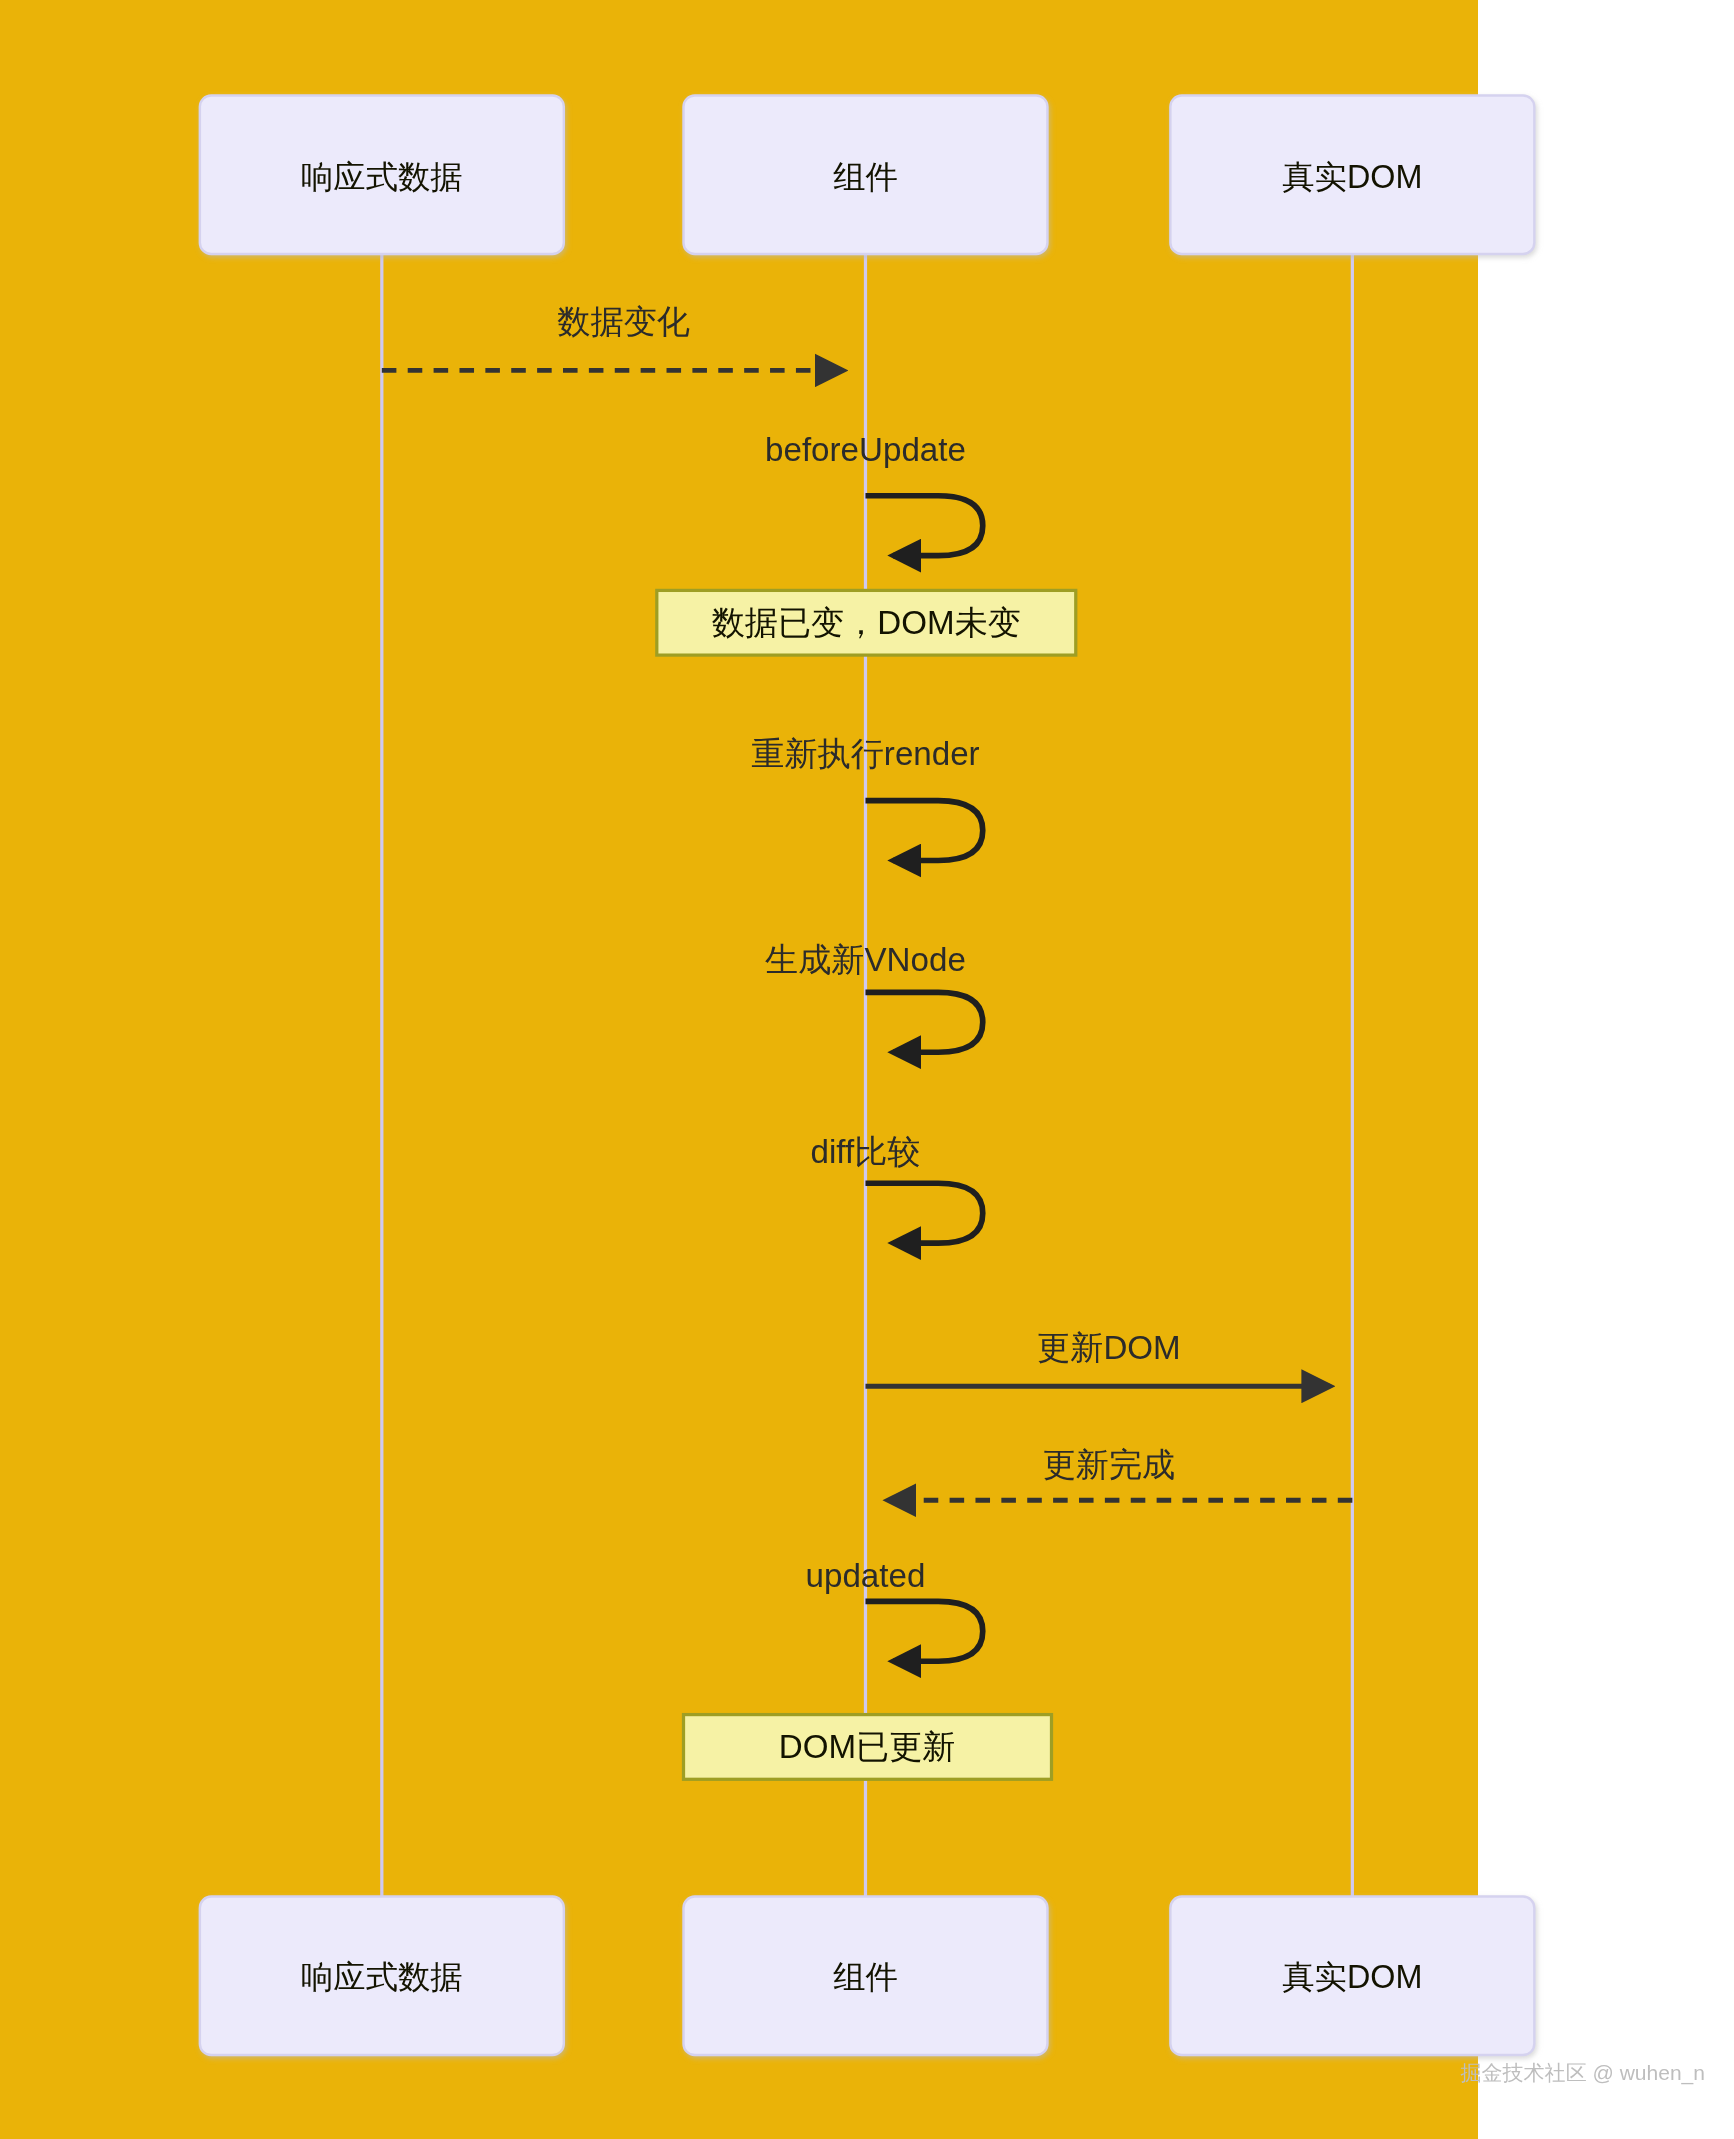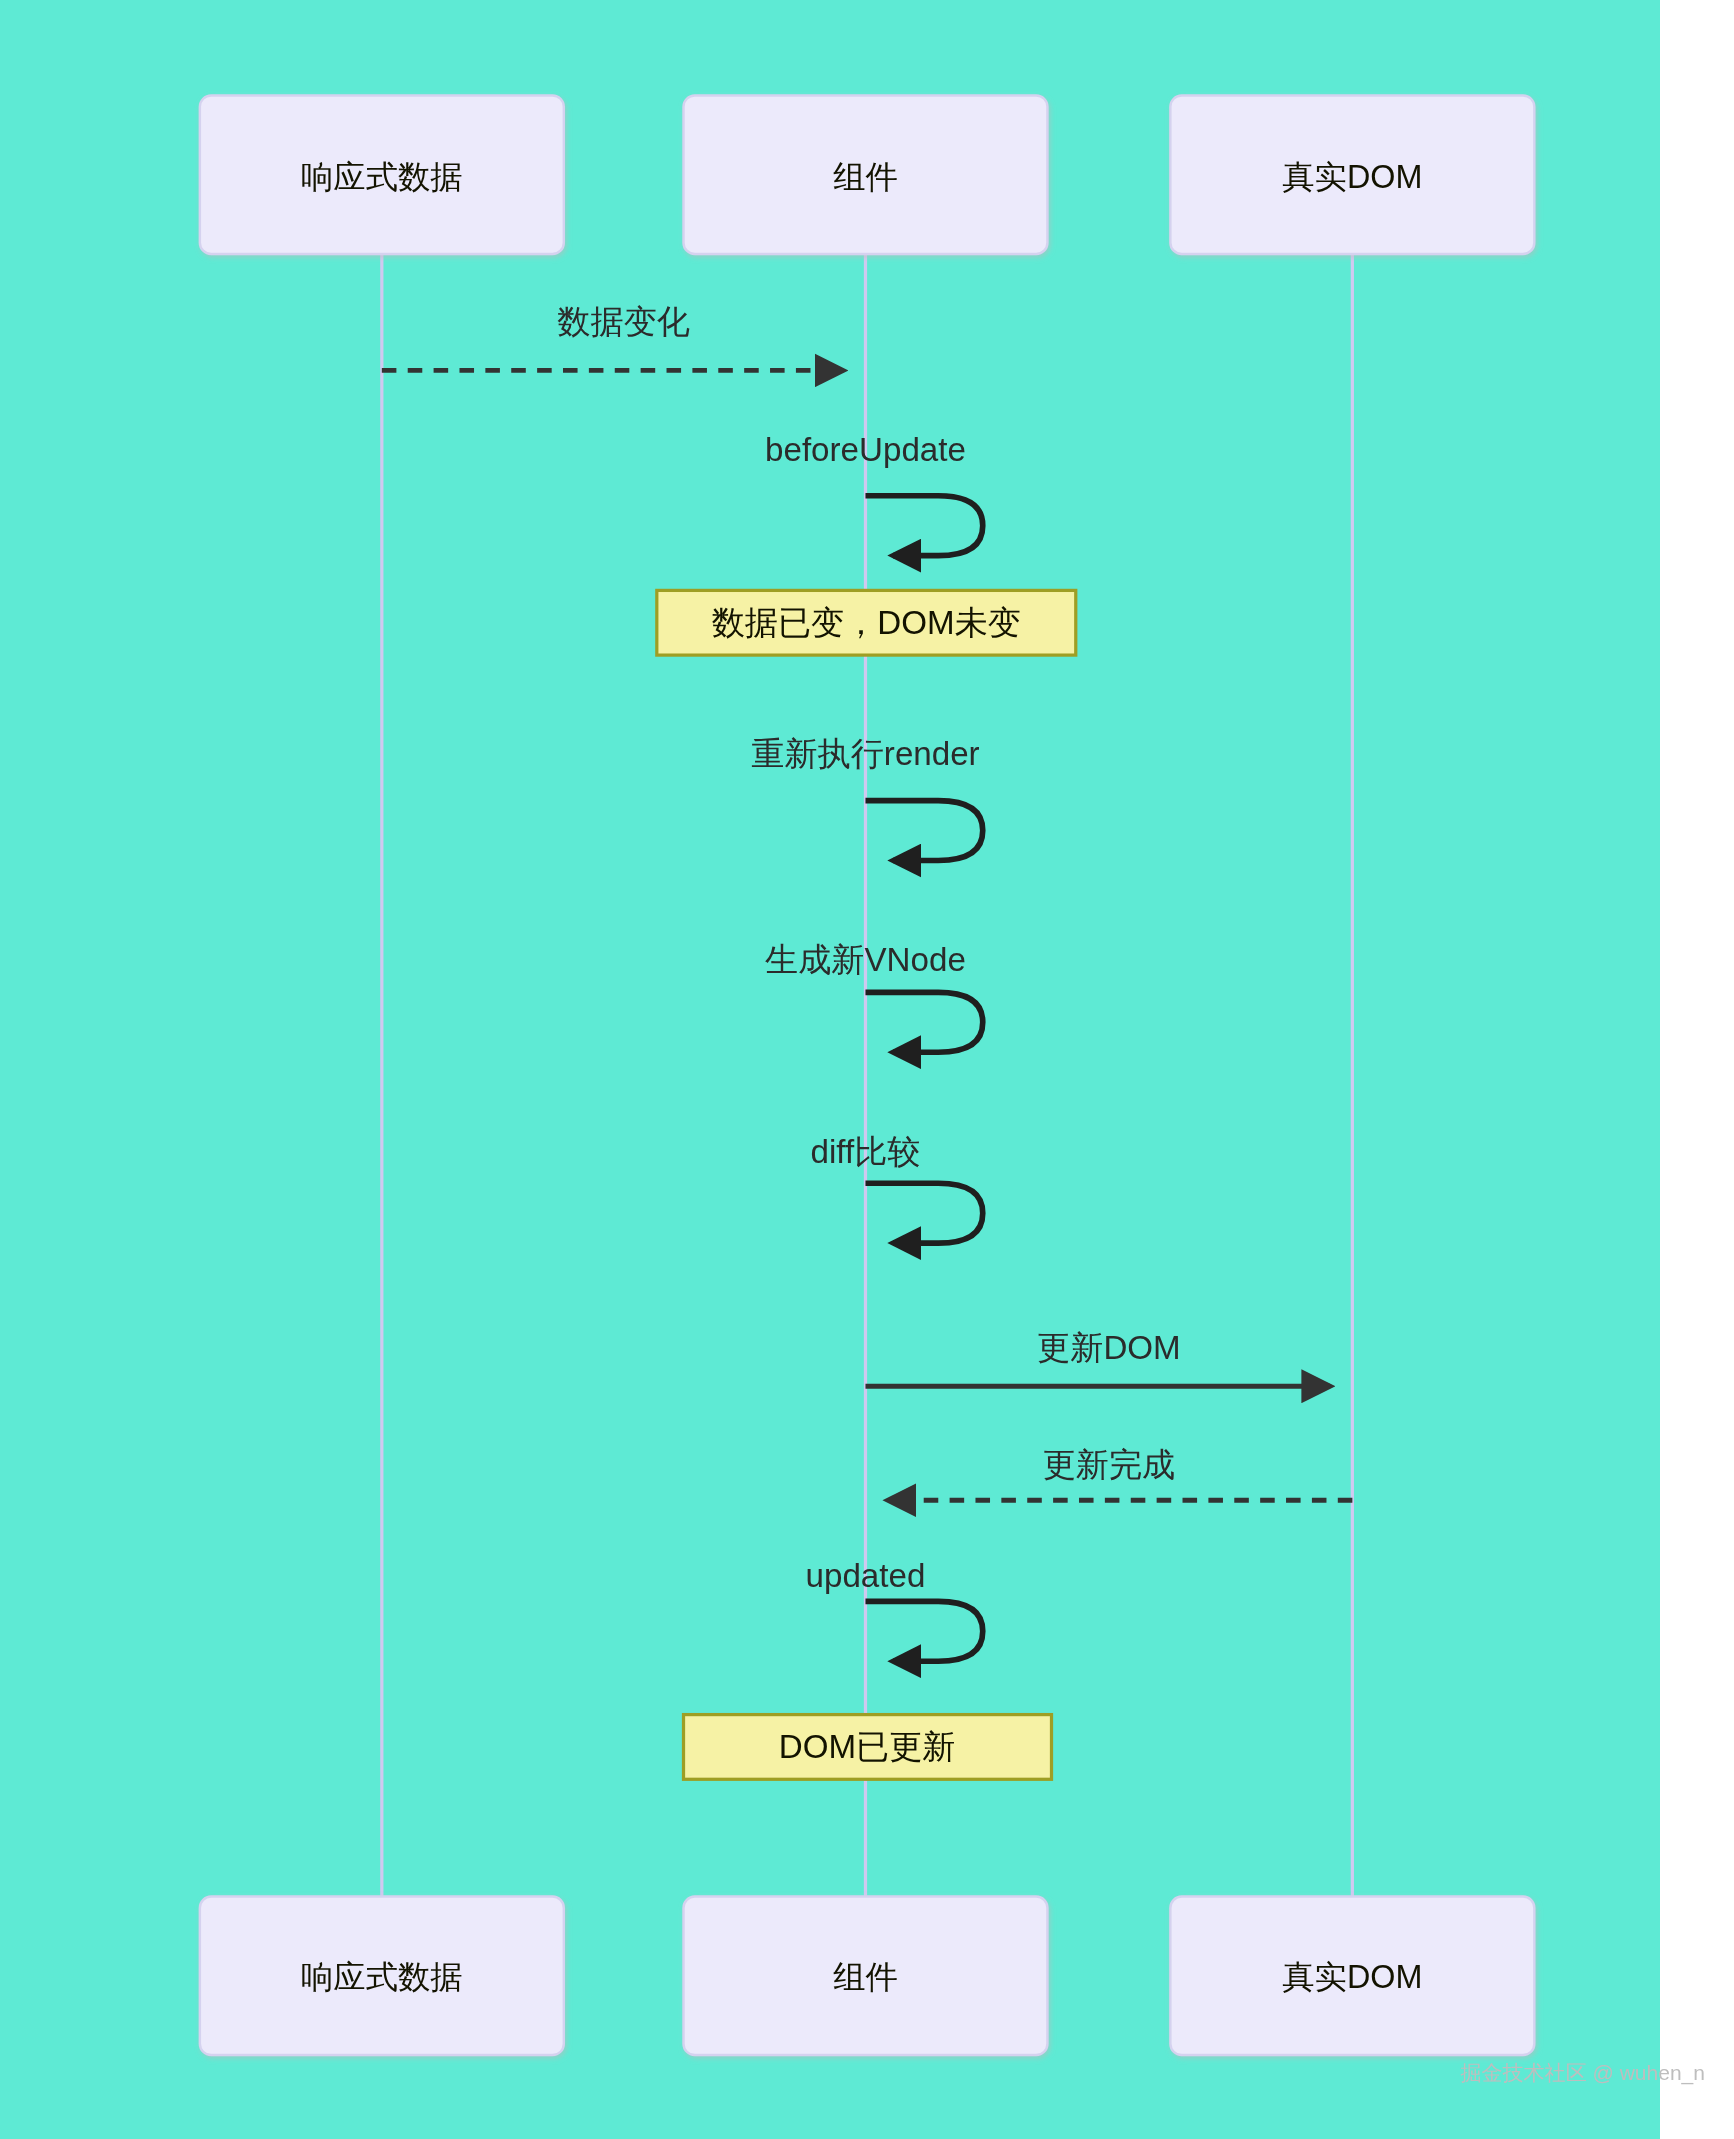"响应式数据" #diagram-root { background: #5eead4 -> #eab308; width: 1660px -> 1478px }
